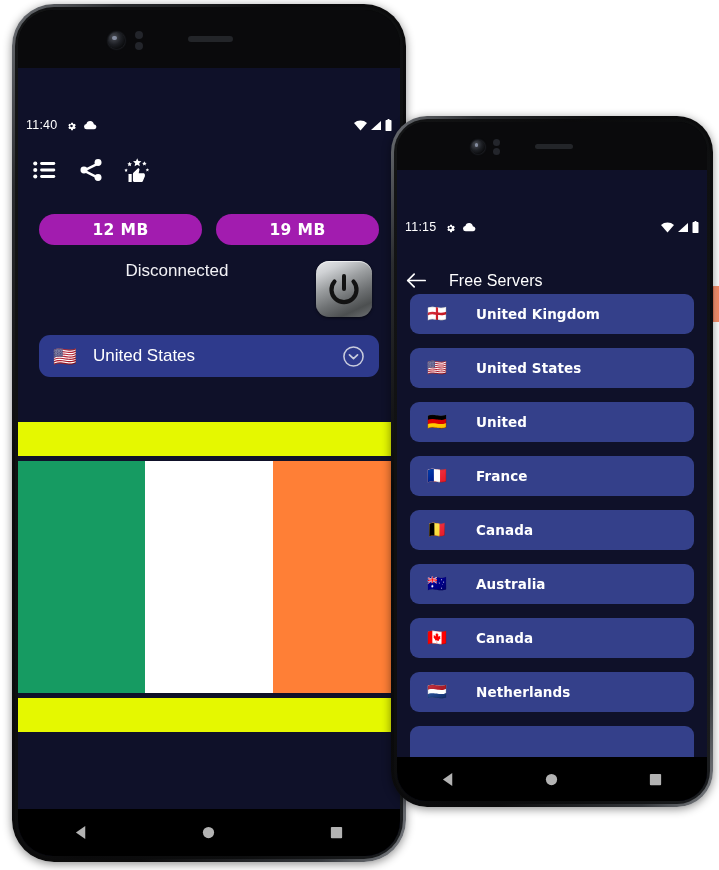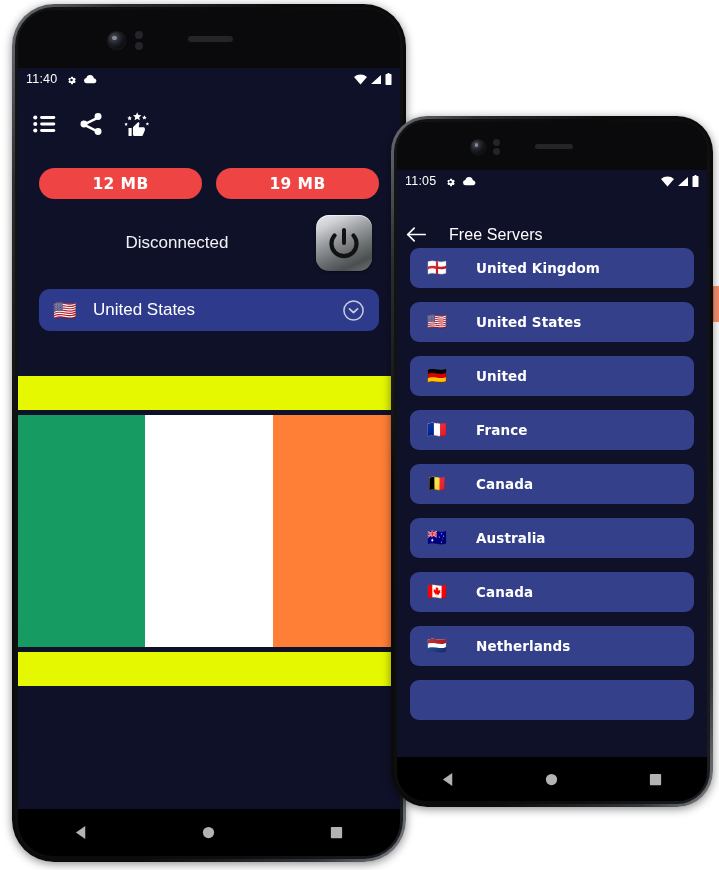"11:40" .statusbar { margin-top: none -> 46px }
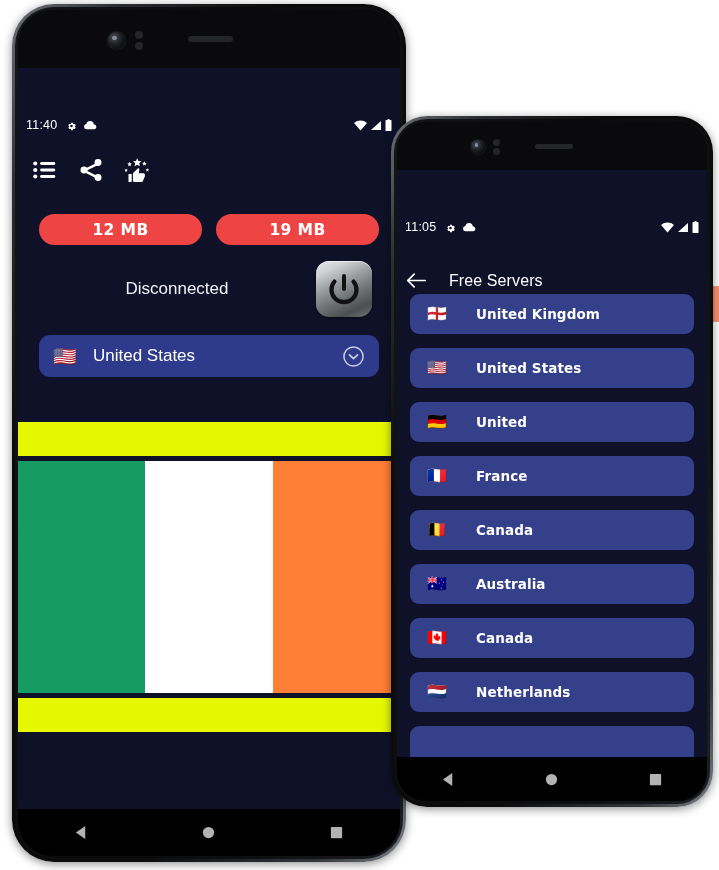"12 MB" .pill { background: #ef4444 -> #a21caf }
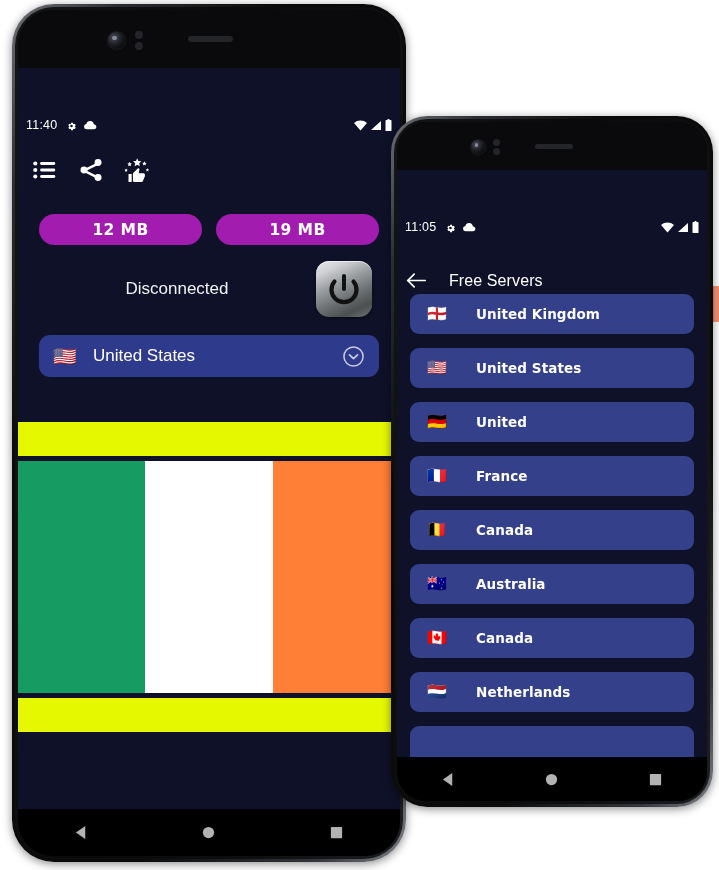"11:05" span.sb-time { text: 11:05 -> 11:15 }
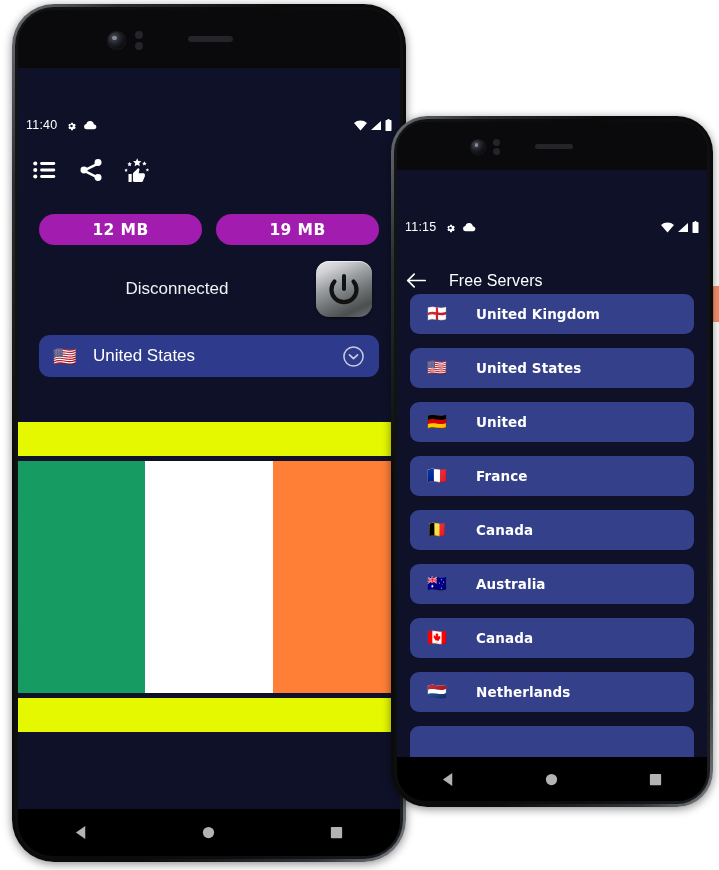"Disconnected" .statusrow { align-items: center -> flex-start }
